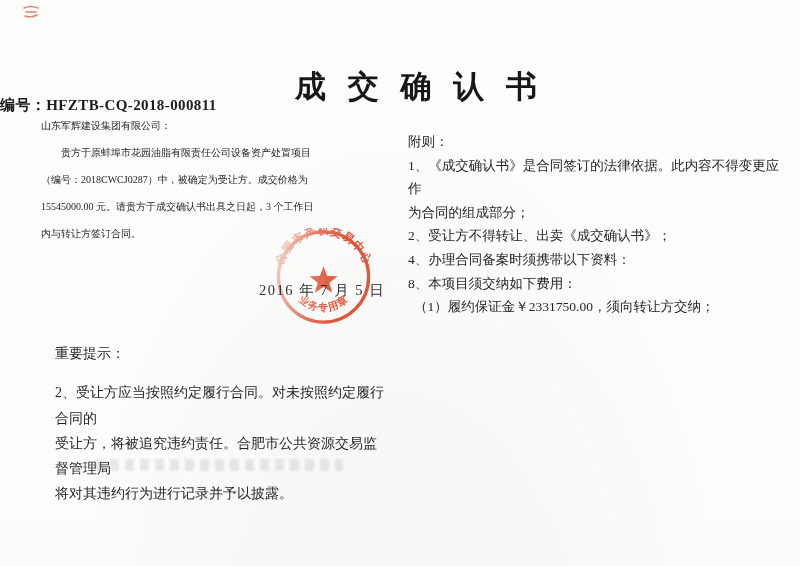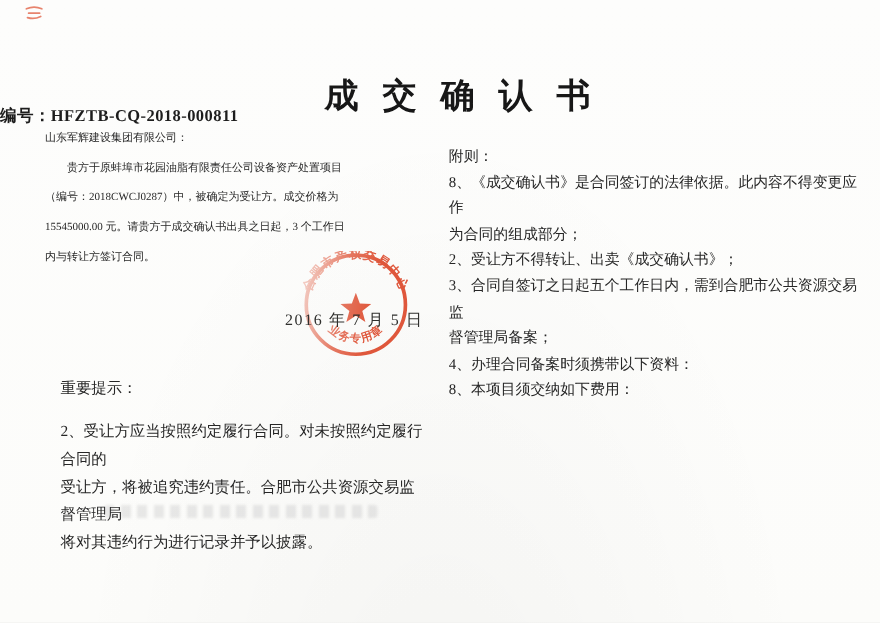"8、《成交确认书》是合同签订的法律依据。此内容不得变更应作" p { text: 8 -> 1 }
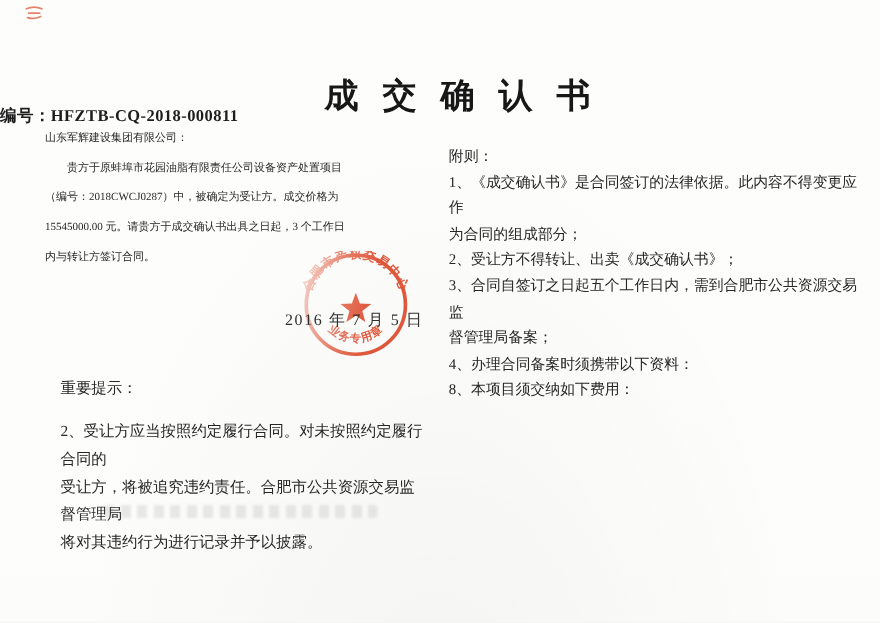"3、合同自签订之日起五个工作日内，需到合肥市公共资源交易监" p { html: <p>3、合同自签订之日起五个工作日内，需到合肥市公共资源交易监 督管理局备案；</p> -> none }
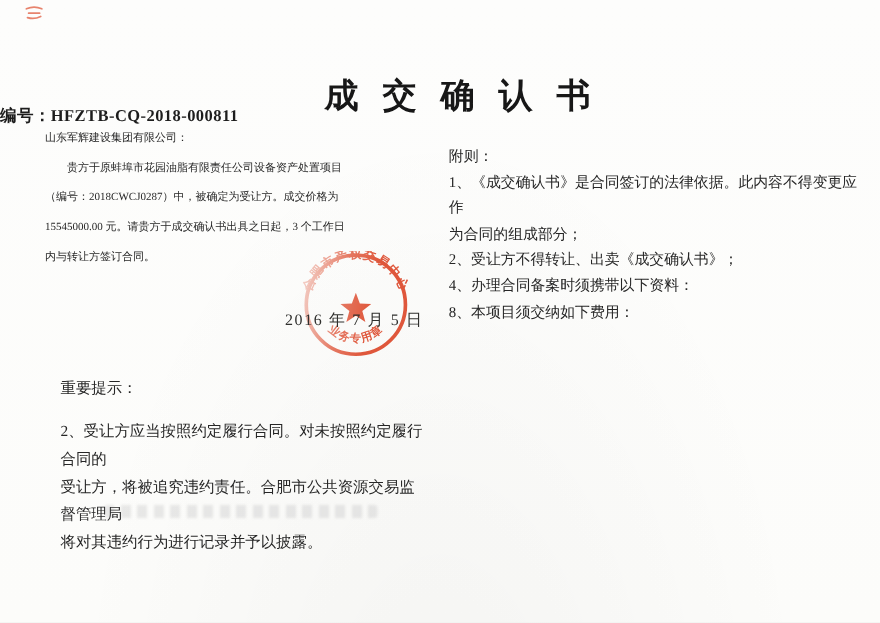"（1）履约保证金￥2331750.00，须向转让方交纳；" p.fee { html: none -> <p>（1）履约保证金￥2331750.00，须向转让方交纳；</p> }
